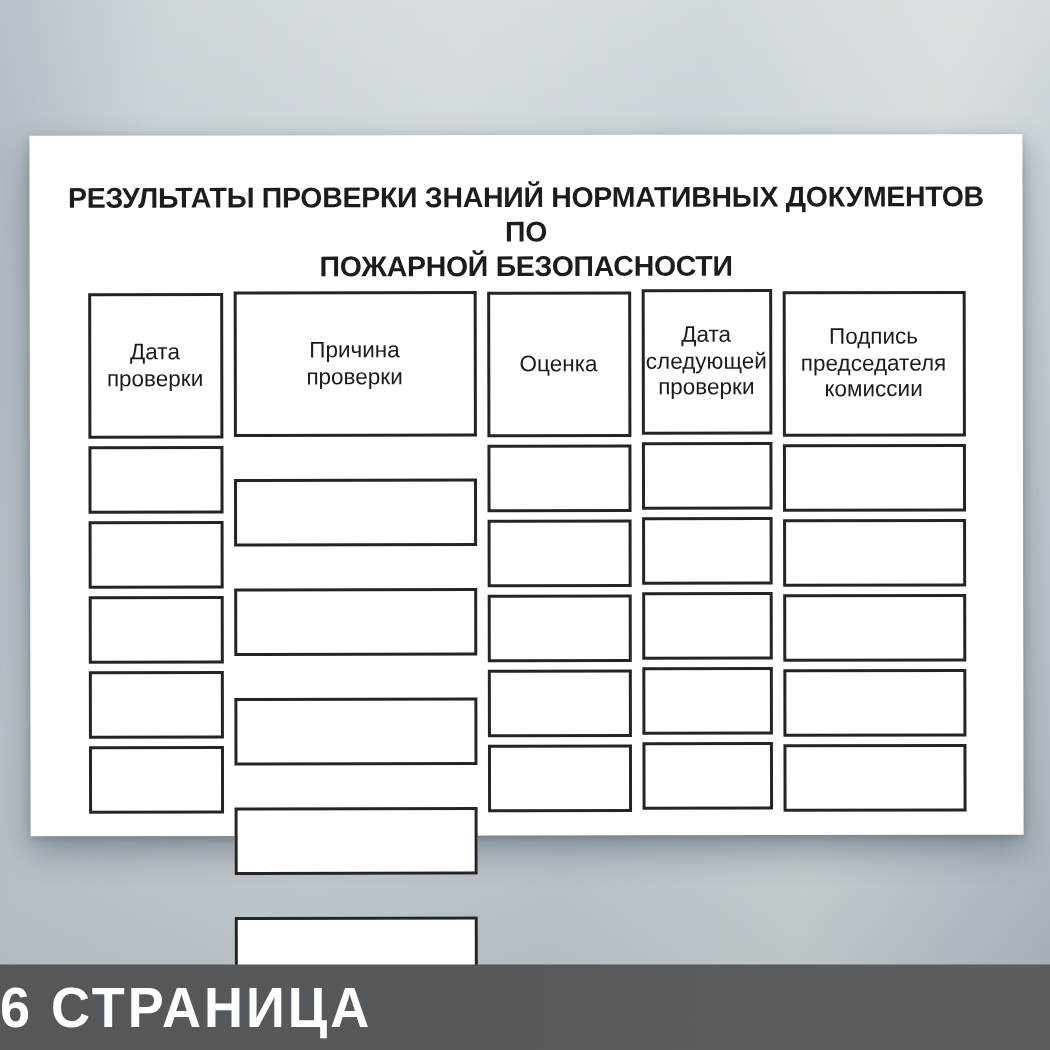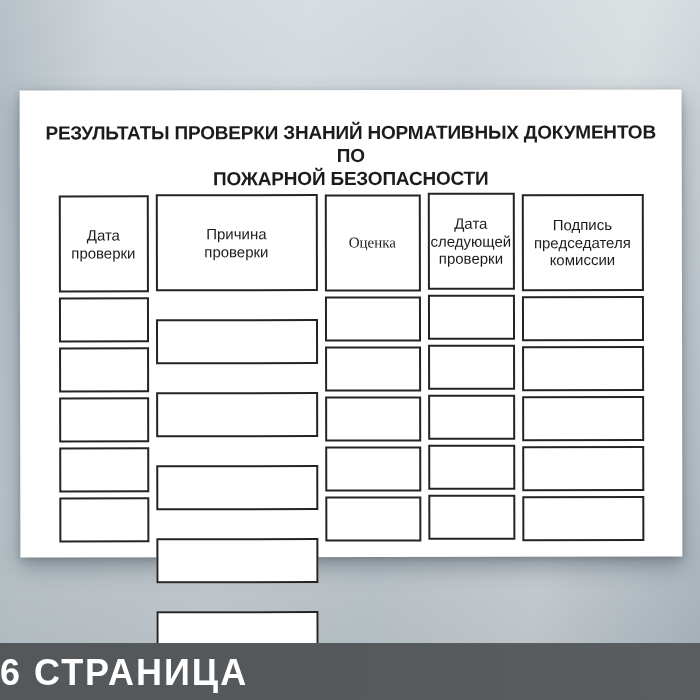"Оценка" .tcol.c2 { font-family: Liberation Serif, serif -> none }
